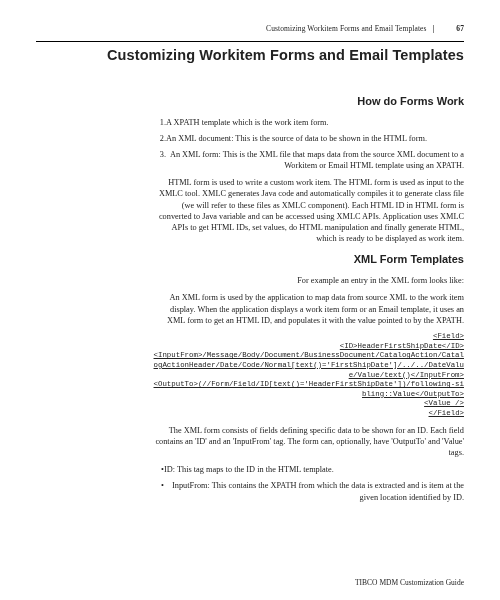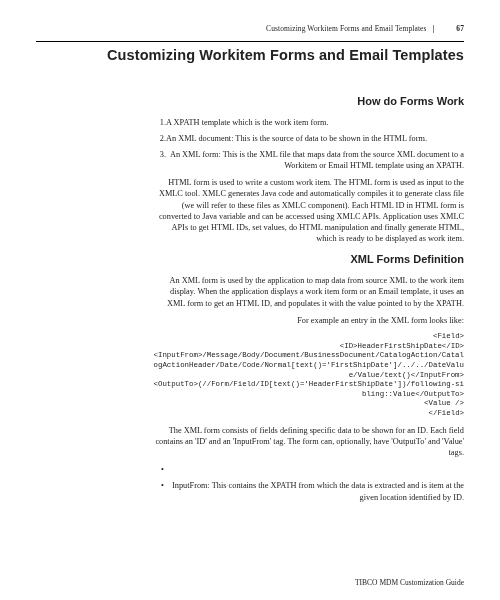"XML Forms Definition" div.section-title { text: Forms Definition -> Form Templates }
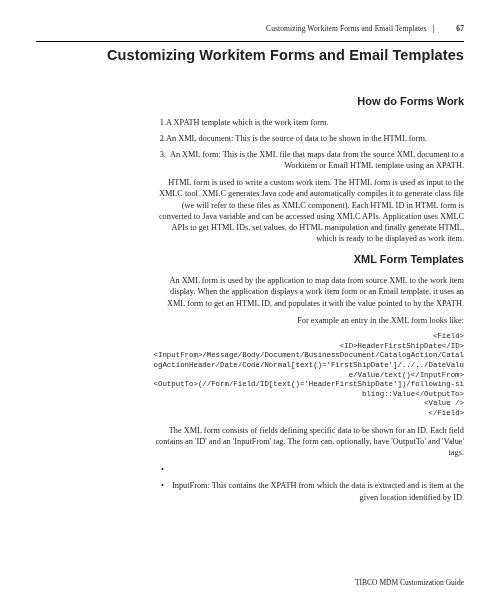"An XML form is used" div.para { order: before "For example an entry in" -> after "For example an entry in" }
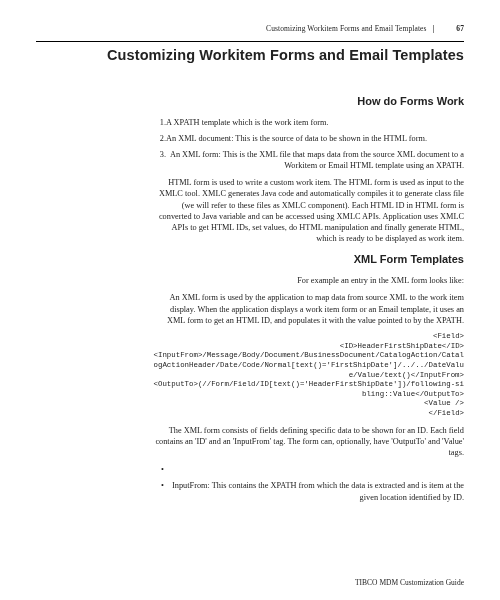"<Field>" .code { text-decoration: none -> underline }
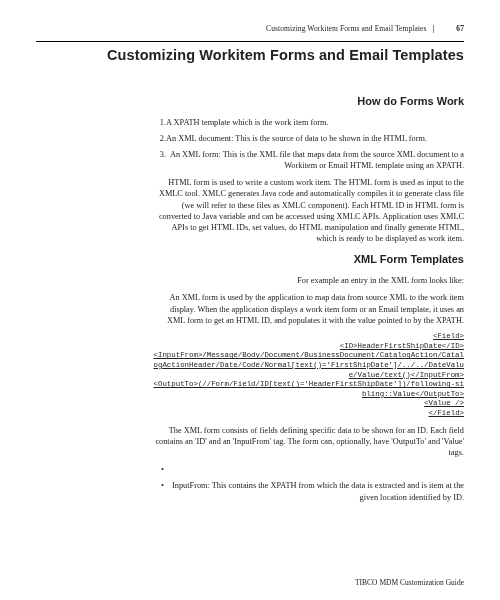"ID: This tag maps to" span { html: none -> <span>ID: This tag maps to the ID in the HTML template.</span> }
